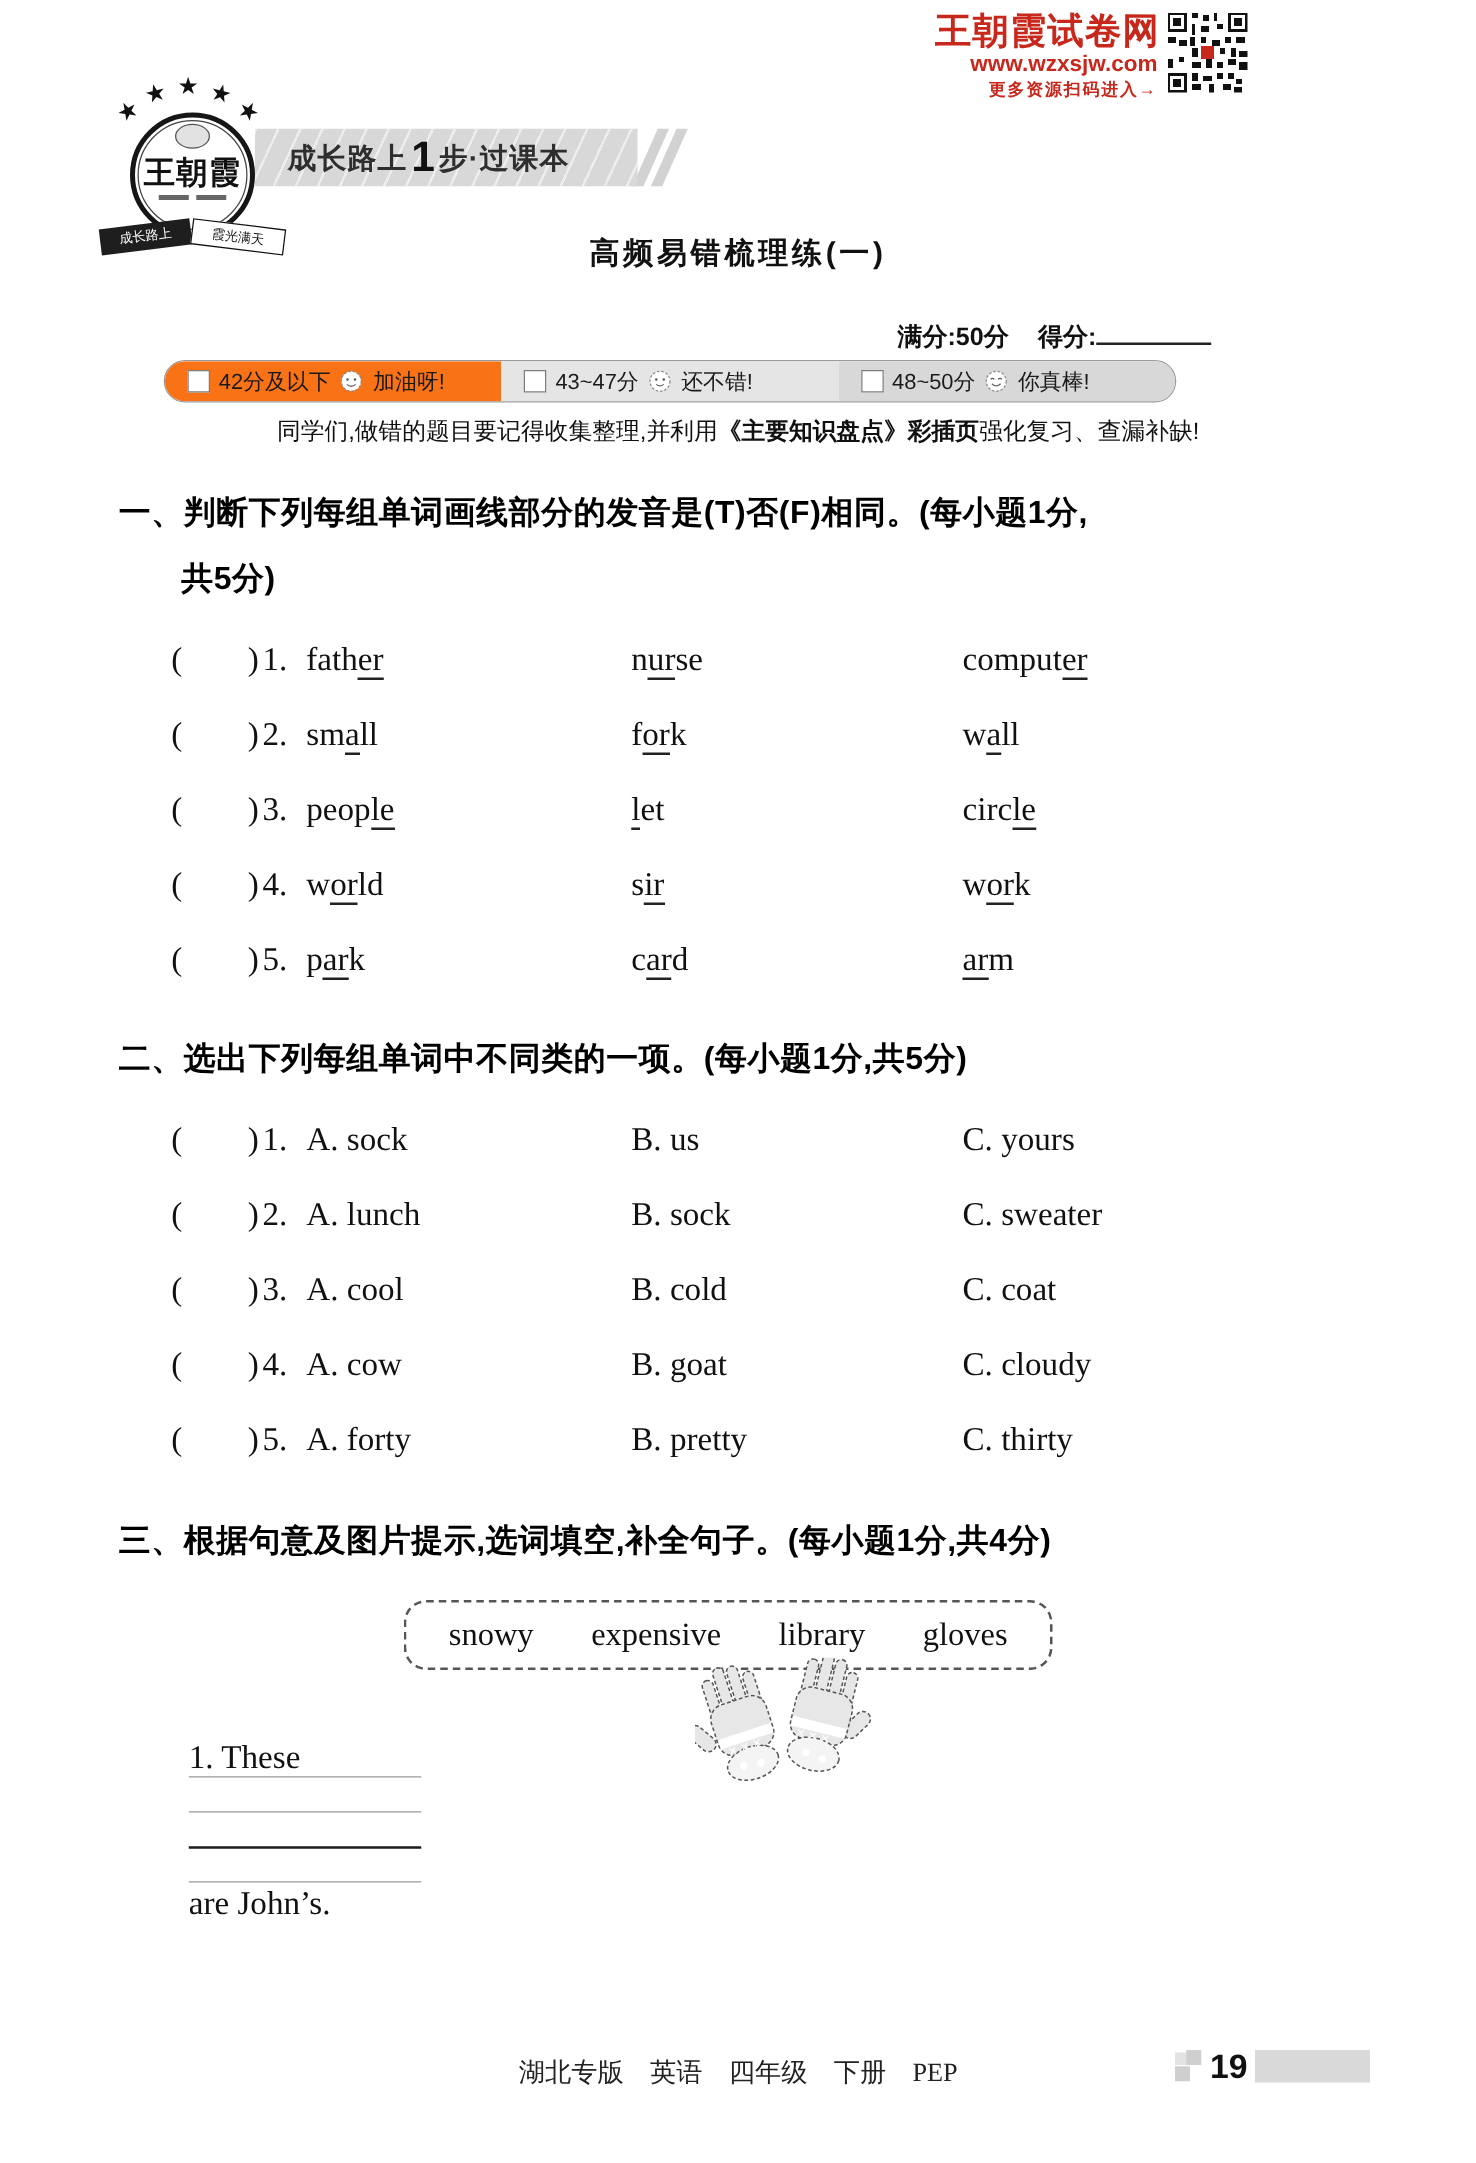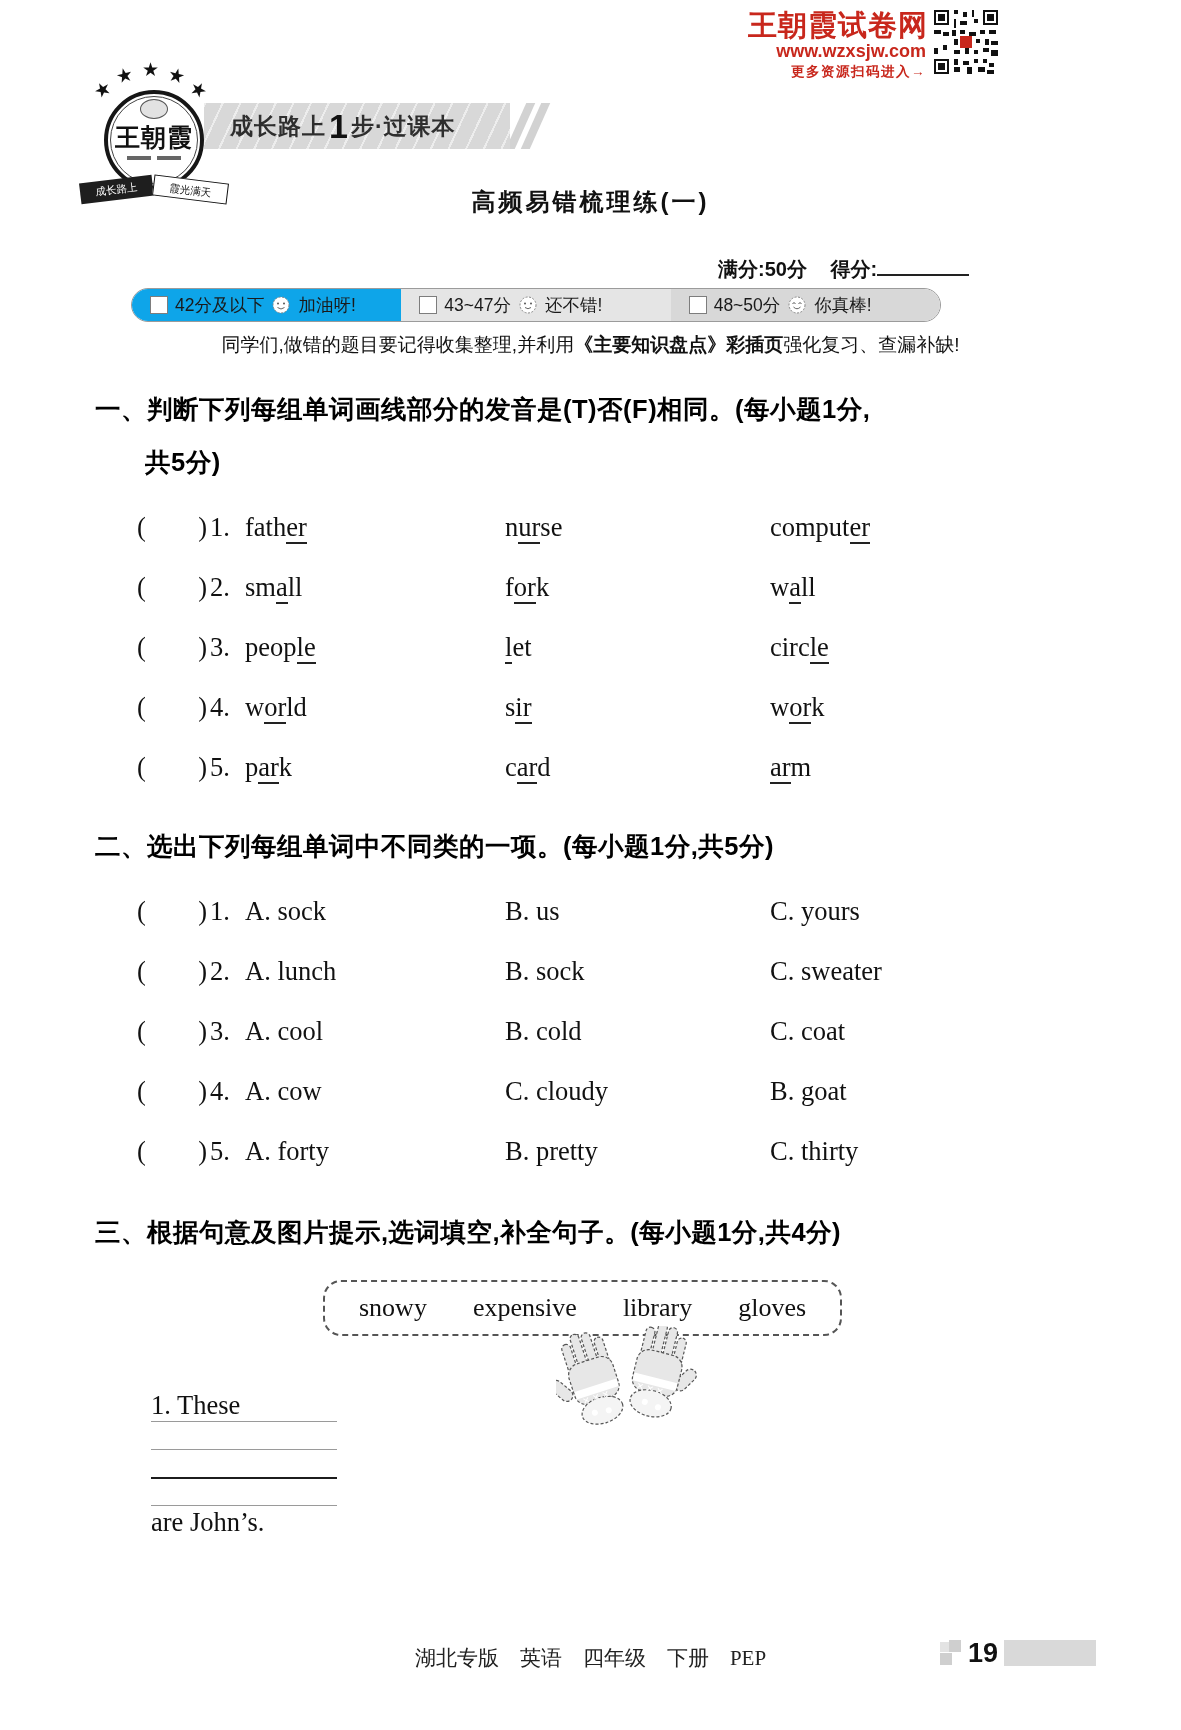"42分及以下" .rseg1 { background: #0ea5e9 -> #f97316 }
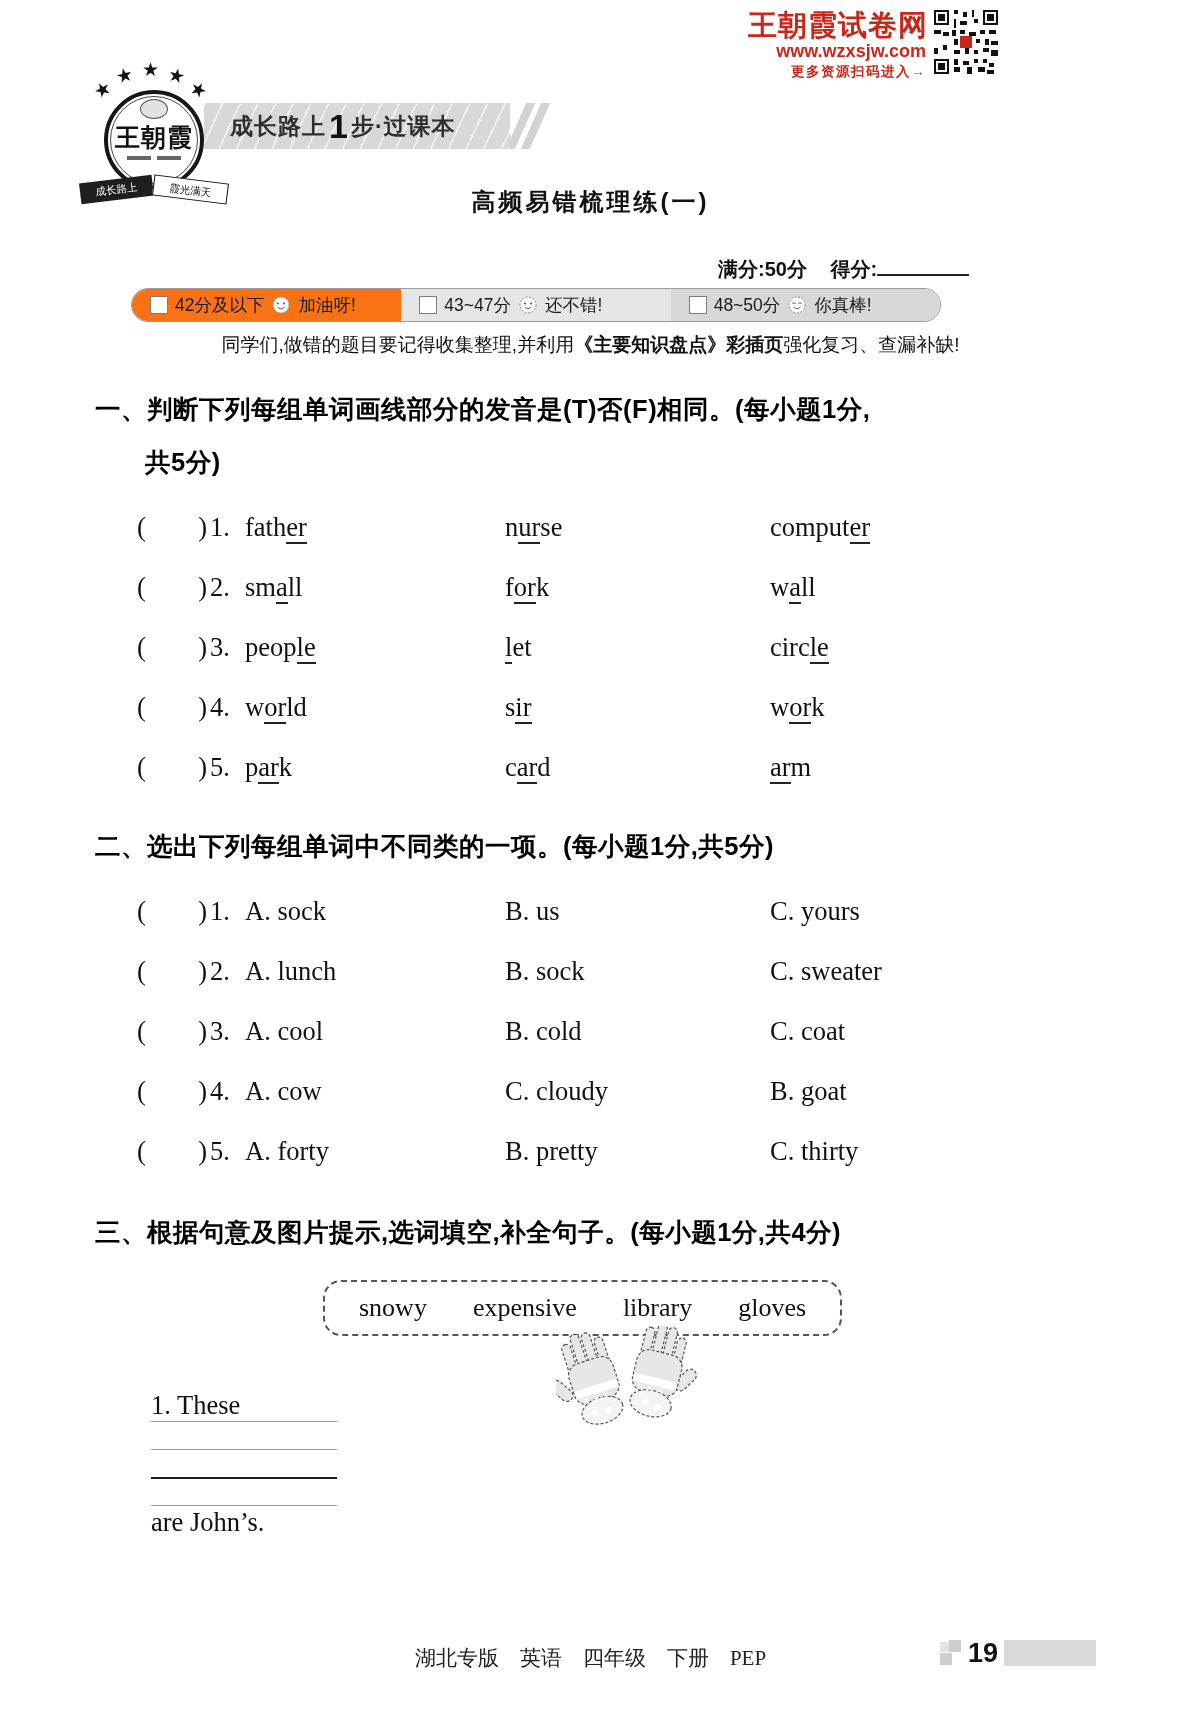"C. cloudy" span { order: before "B. goat" -> after "B. goat" }
